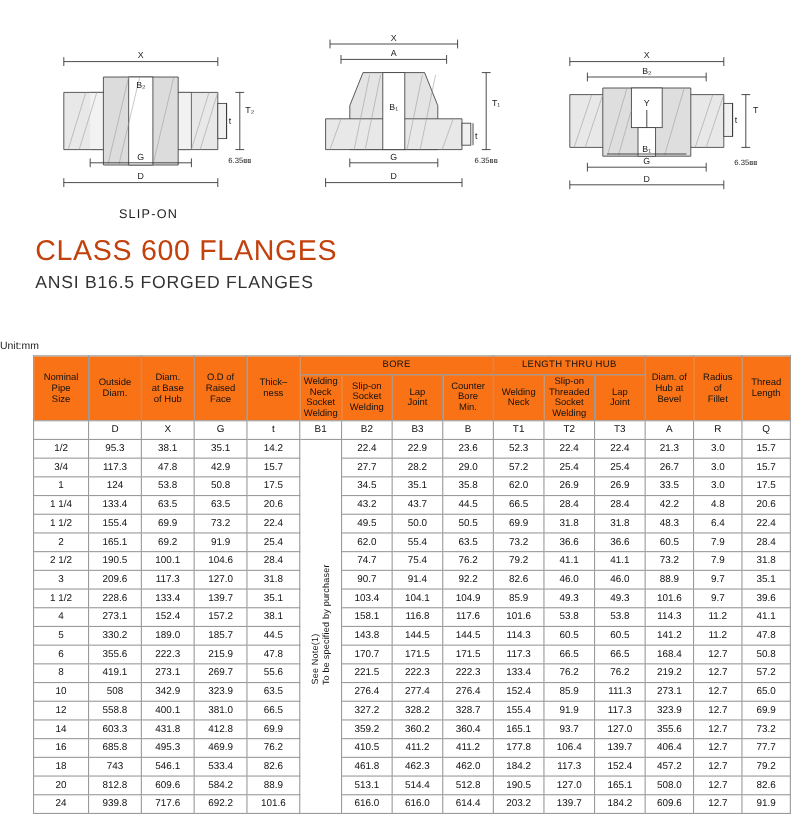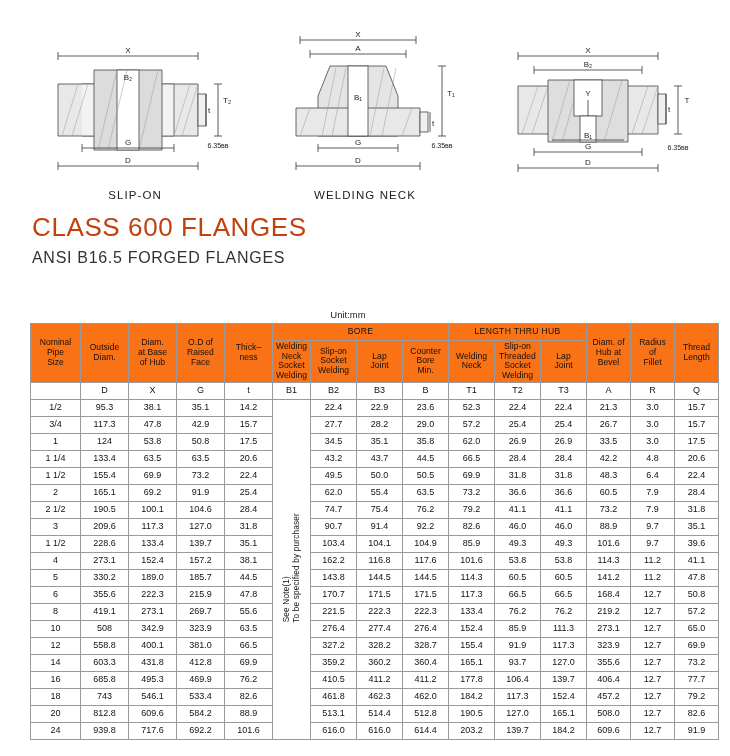"WELDING NECK" div.diagram-caption { html: <div>WELDING NECK</div> -> none }
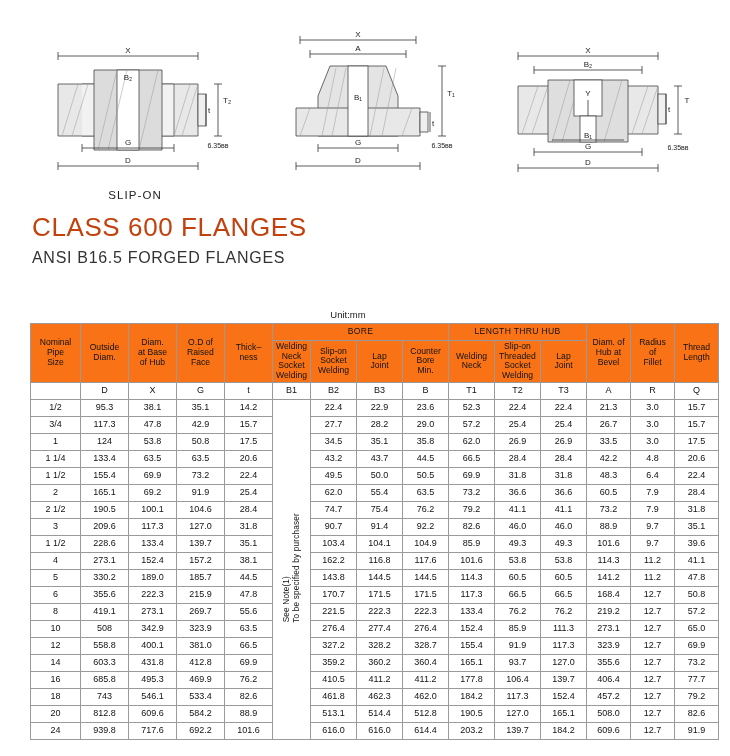"Unit:mm" .unit-row { text-align: center -> left }
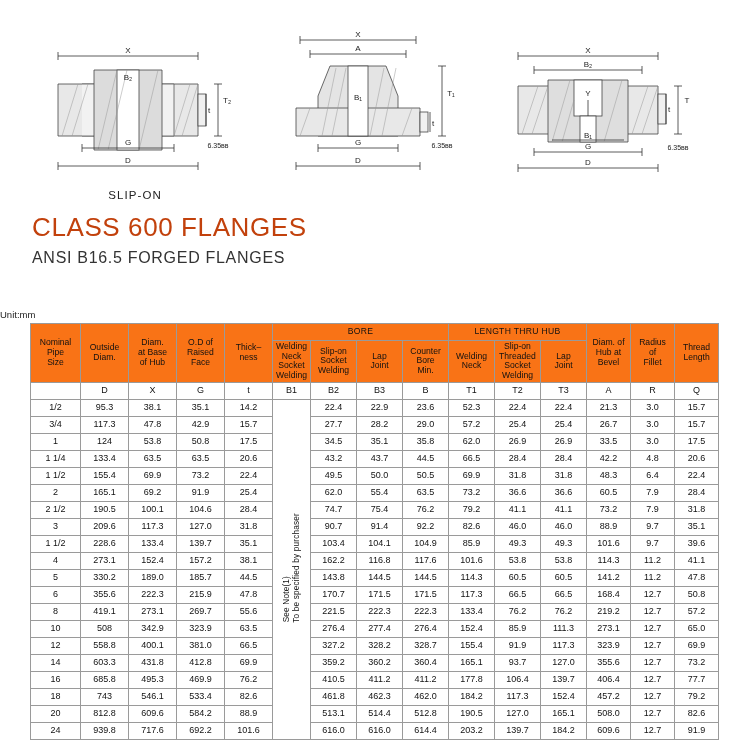"162.2" td { text: 162.2 -> 158.1 }
